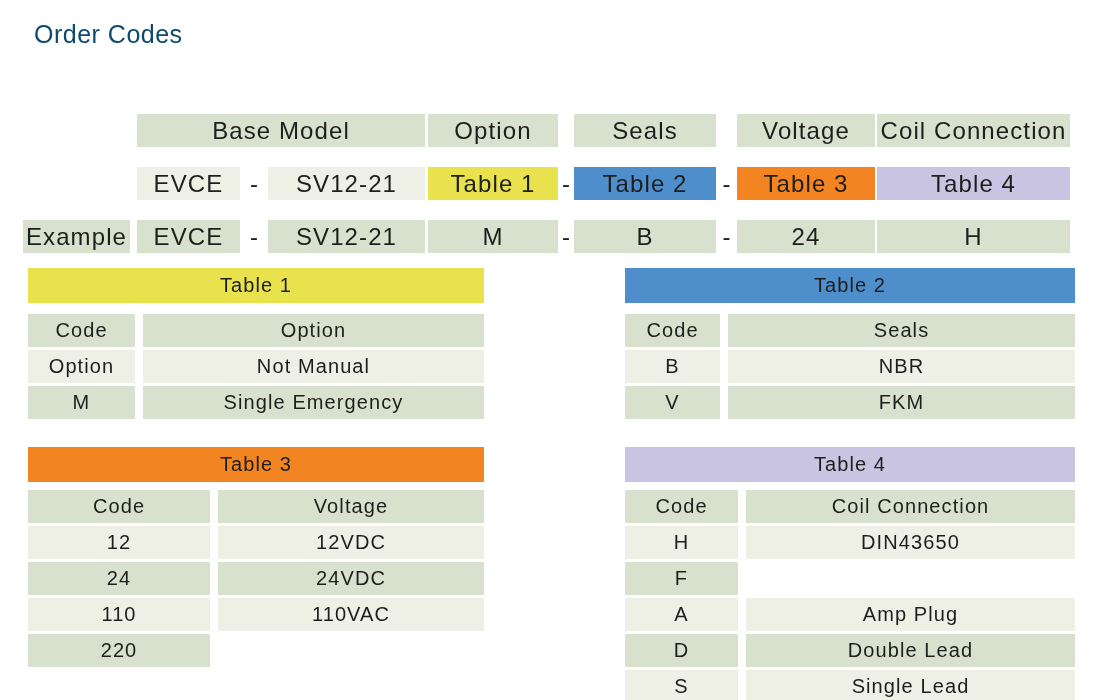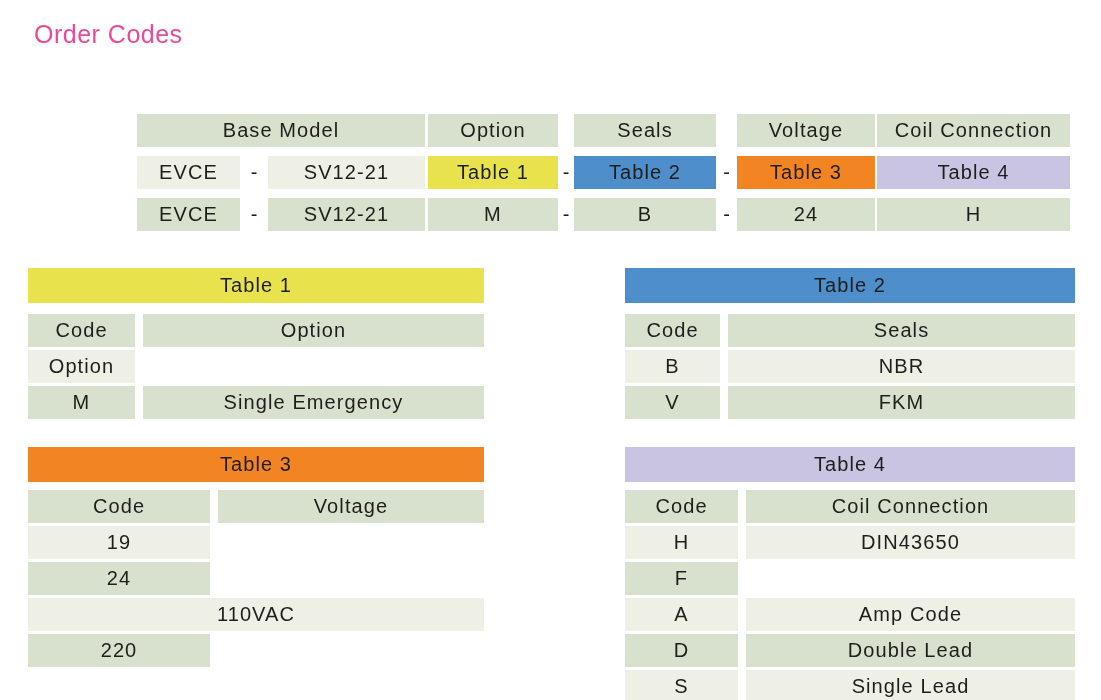"Order Codes" .title { color: #ec4899 -> #0c4a6e }
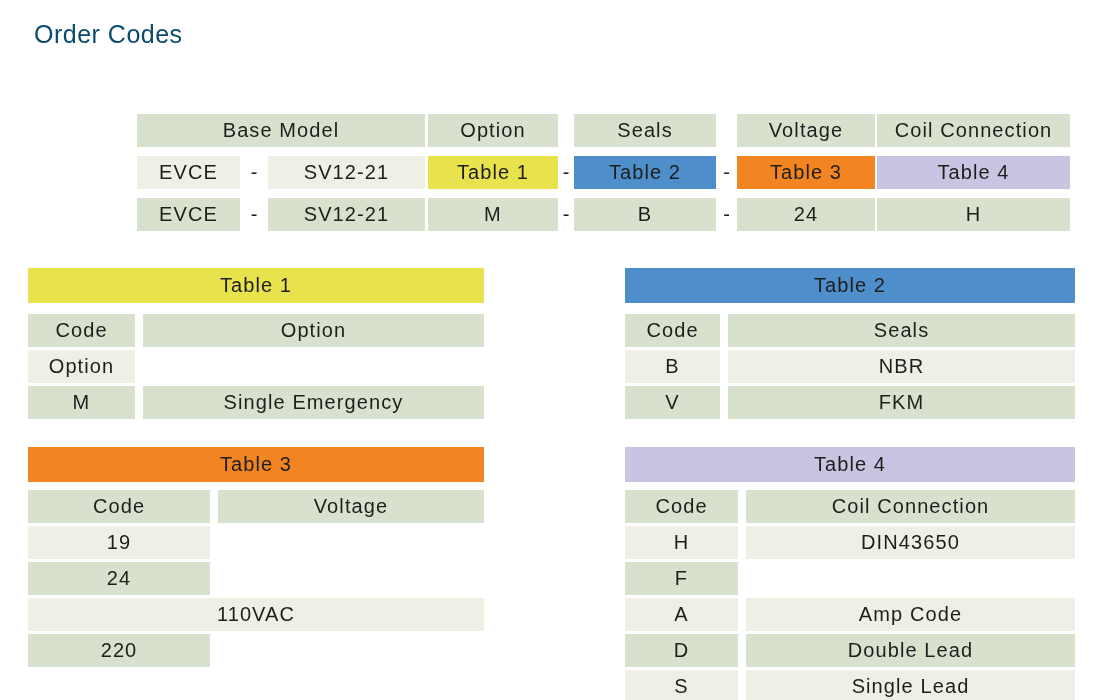"Base Model" .builder { font-size: 20px -> 24px; row-gap: 9px -> 20px }
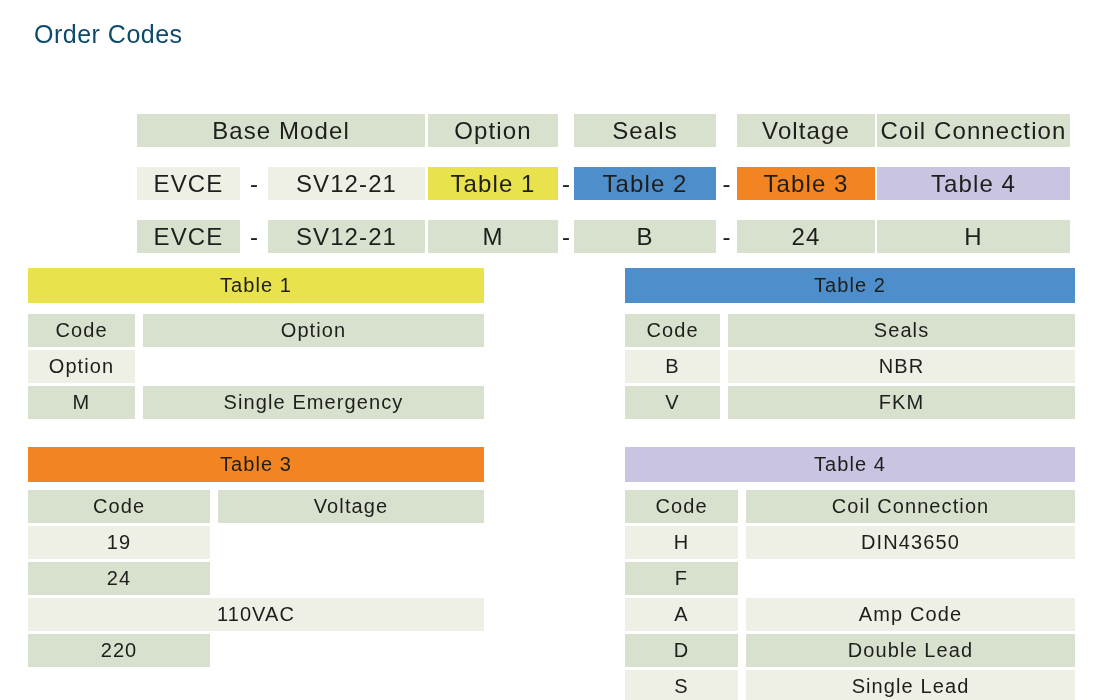"Example" div.cell { html: none -> <div>Example</div> }
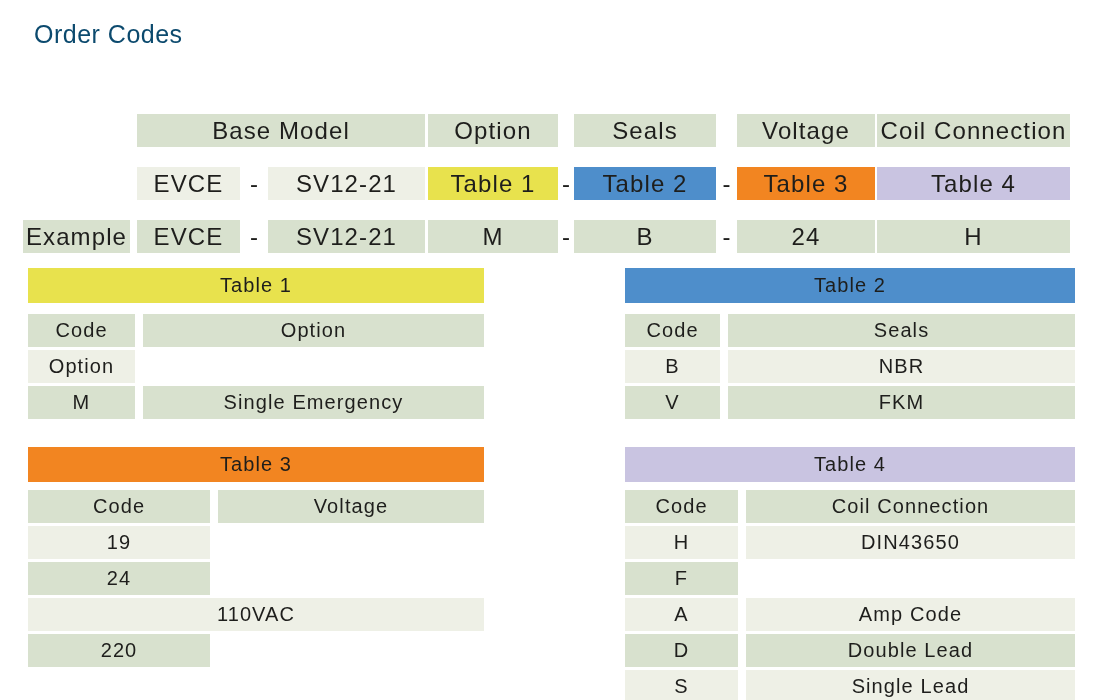"Not Manual" div.tval { html: none -> <div>Not Manual</div> }
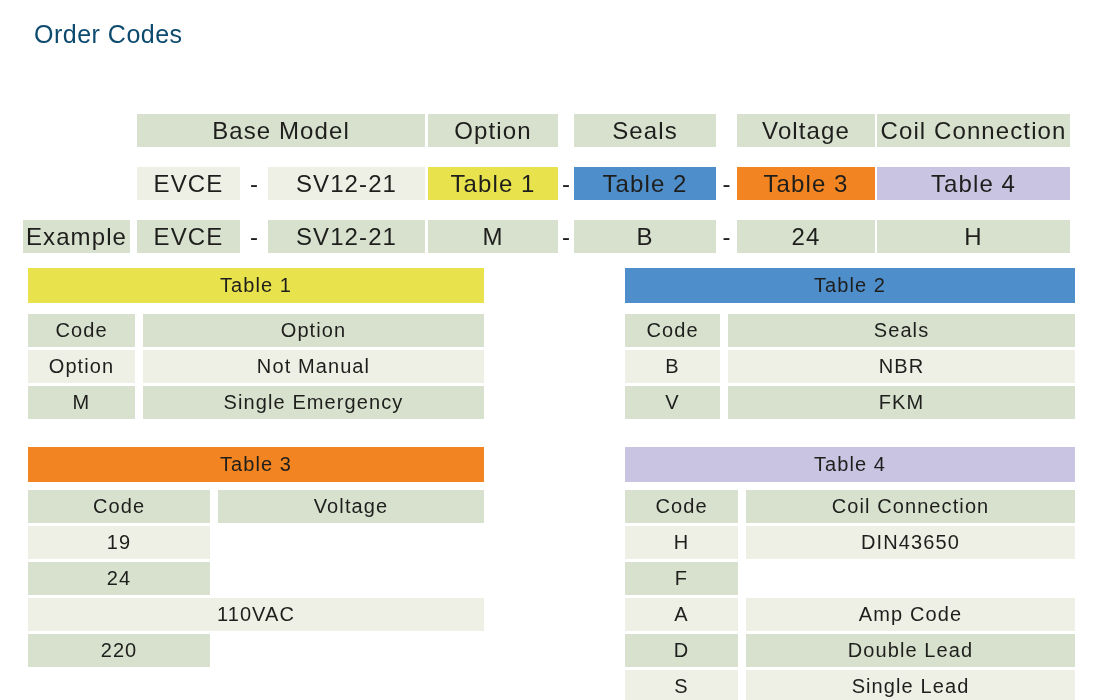"19" div.tcode { text: 19 -> 12 }
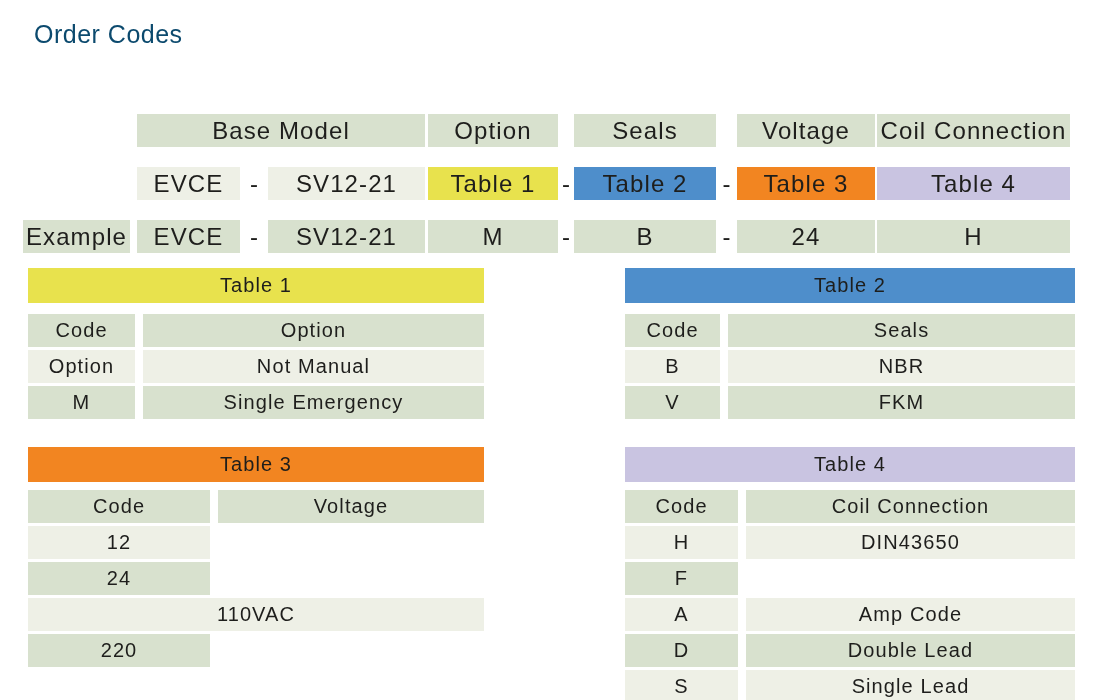"12VDC" div.tval { html: none -> <div>12VDC</div> }
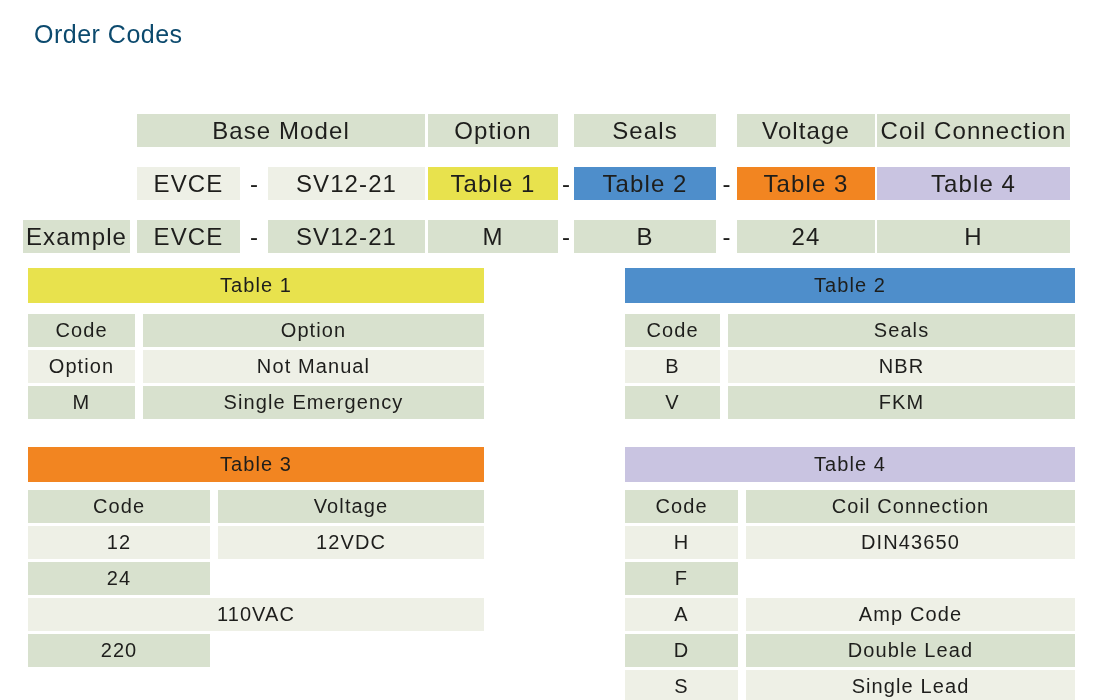"24VDC" div.tval { html: none -> <div>24VDC</div> }
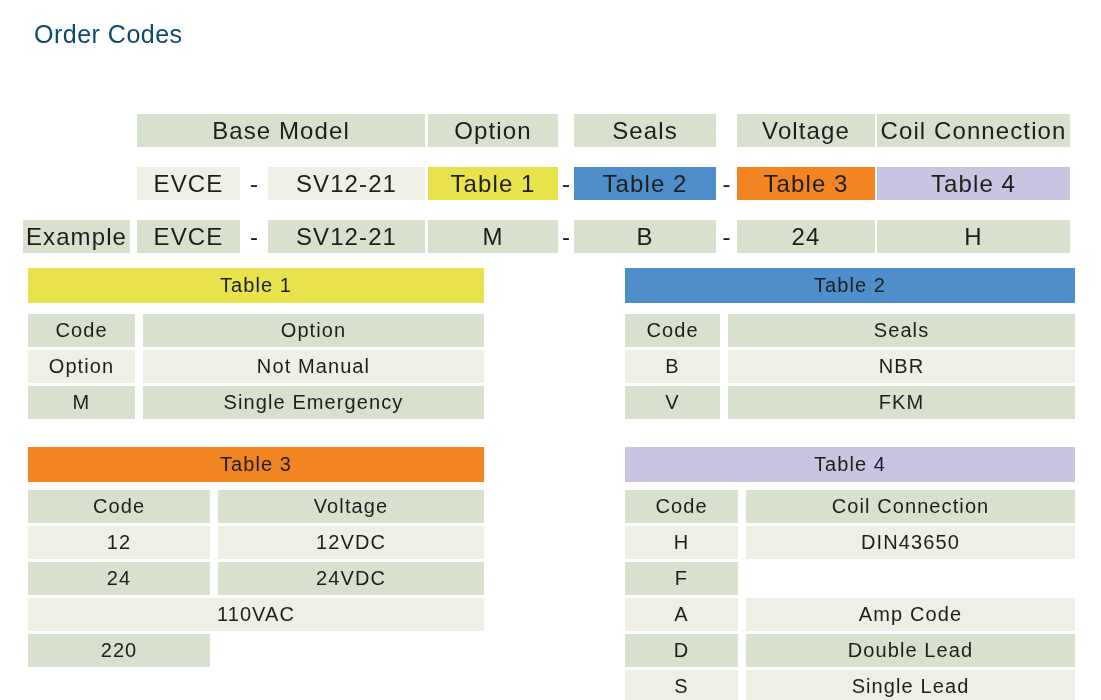"110" div.tcode { html: none -> <div>110</div> }
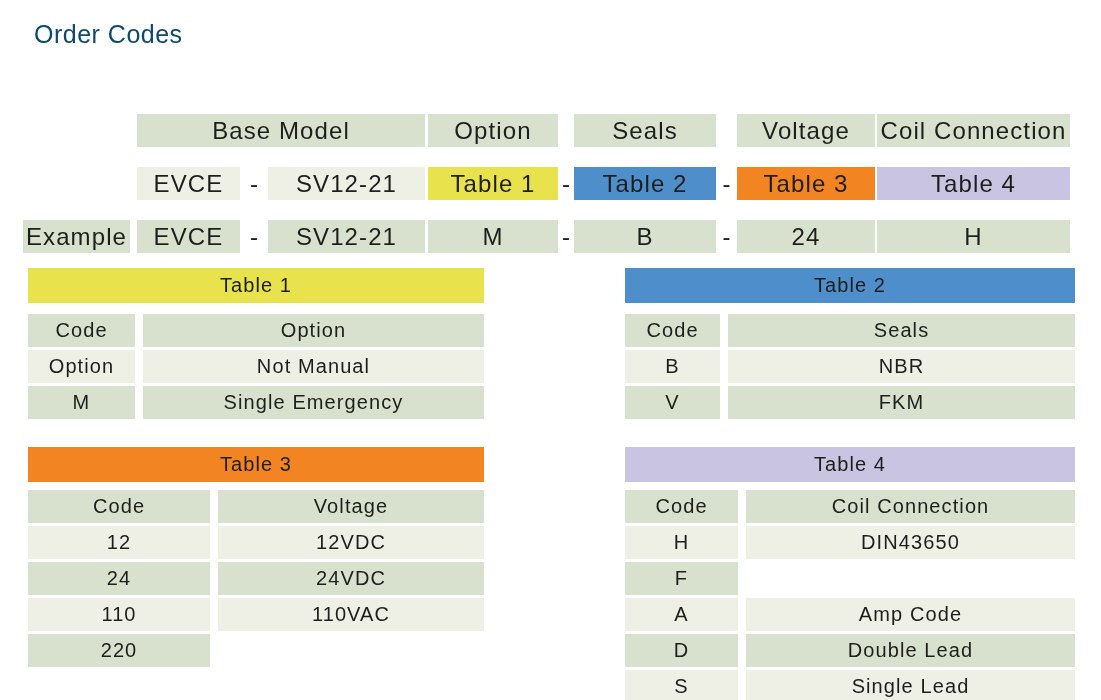"Amp Code" div.tval { text: Code -> Plug }
